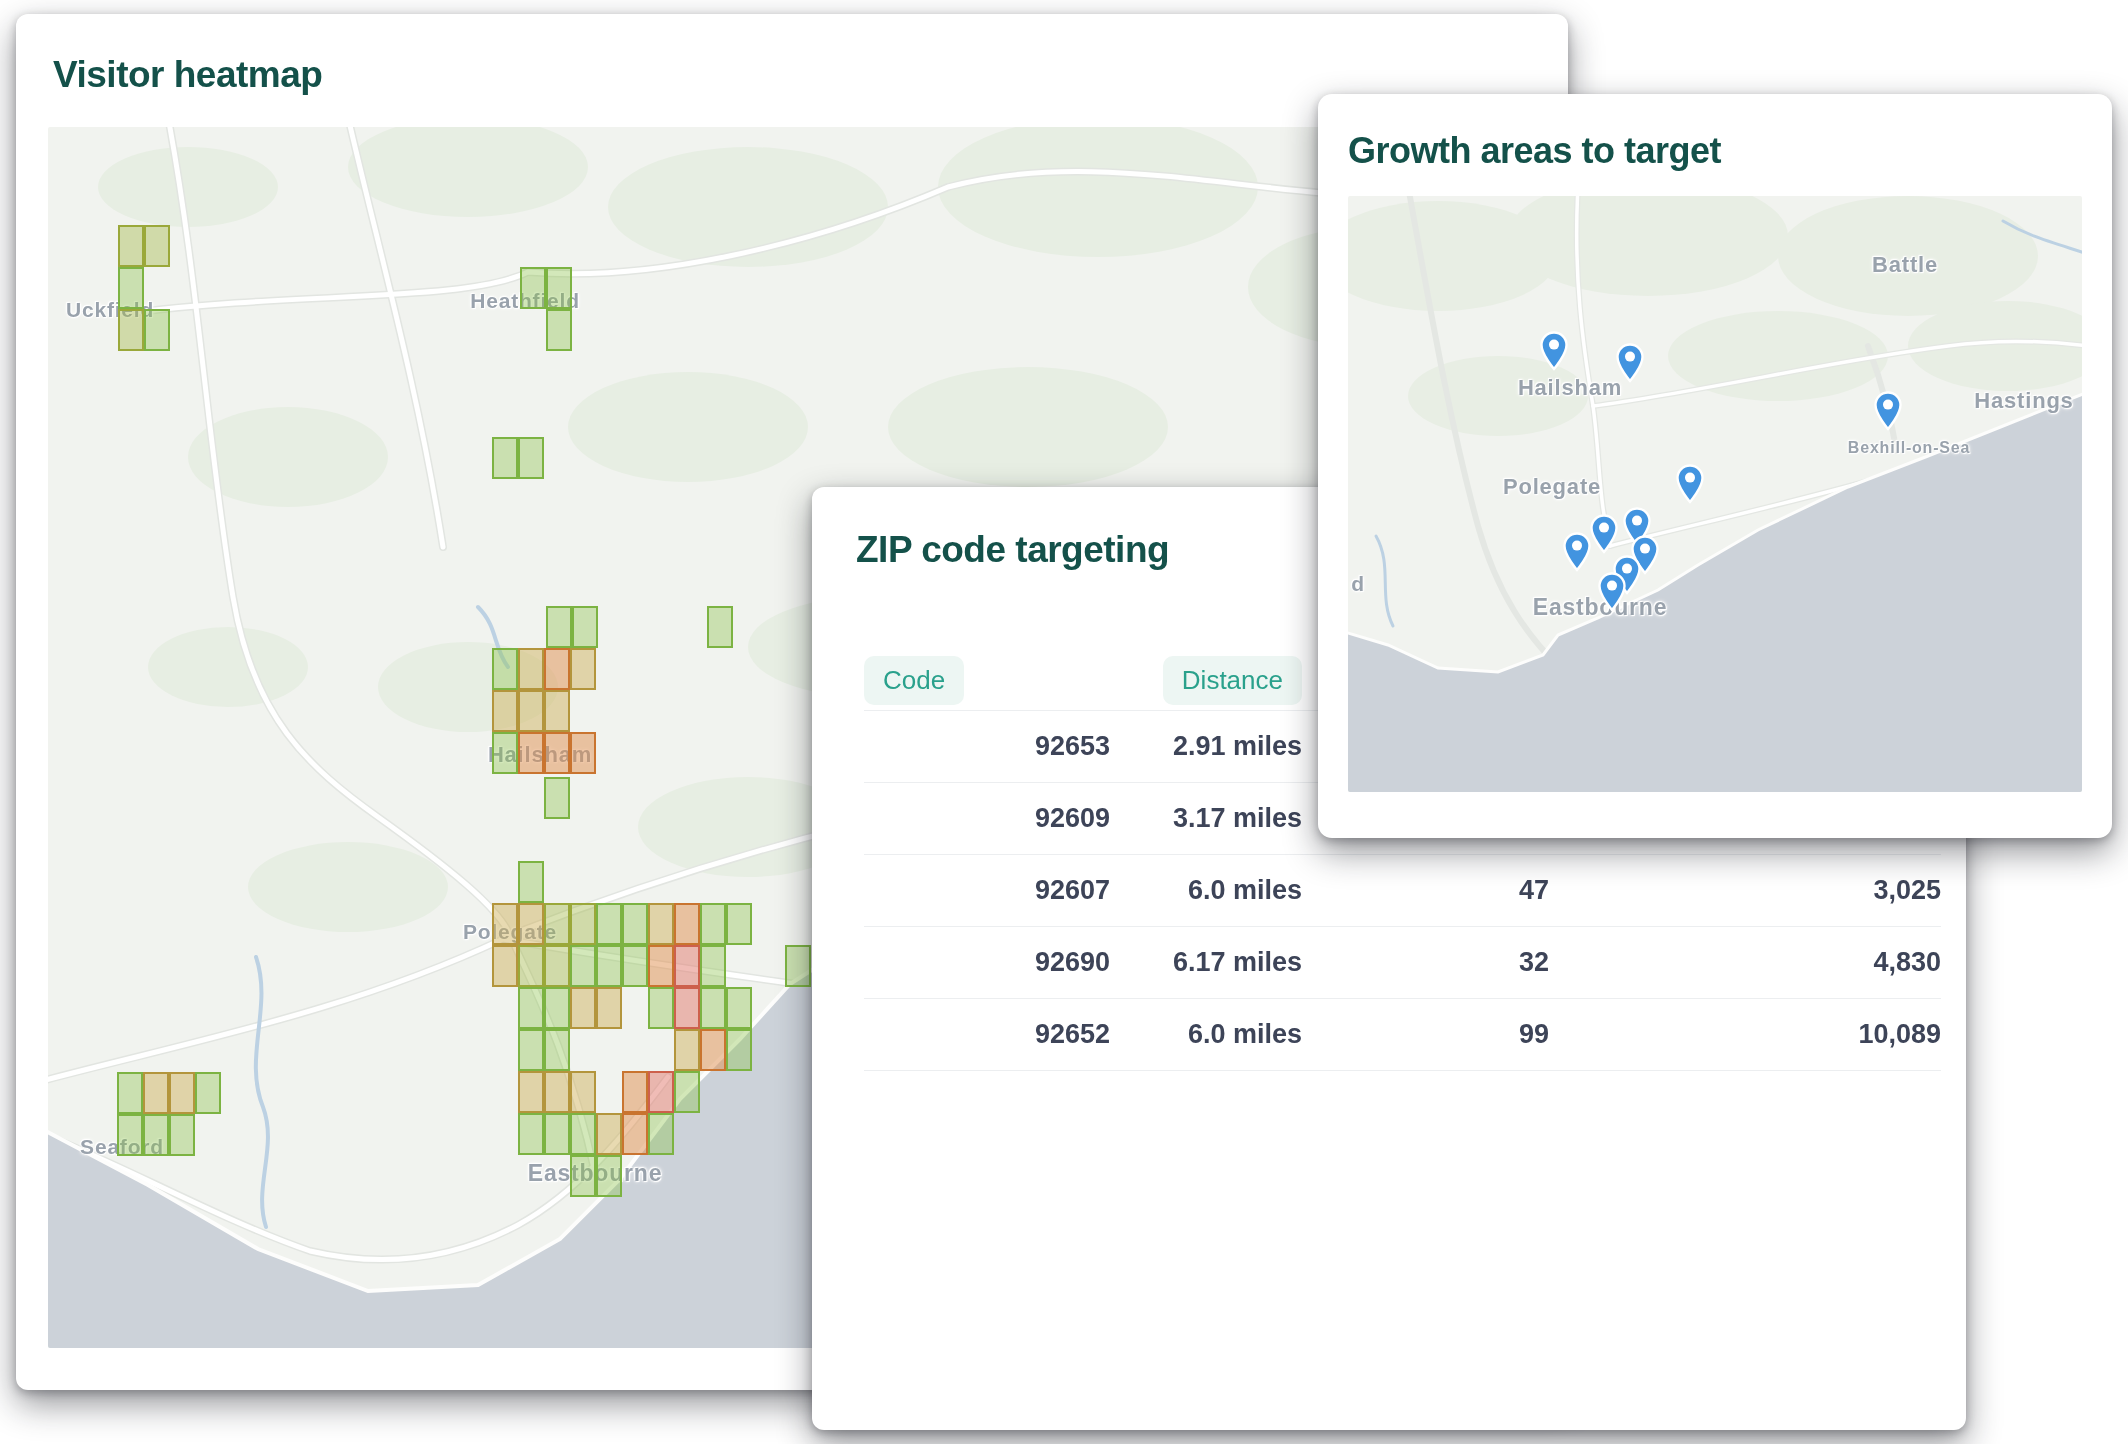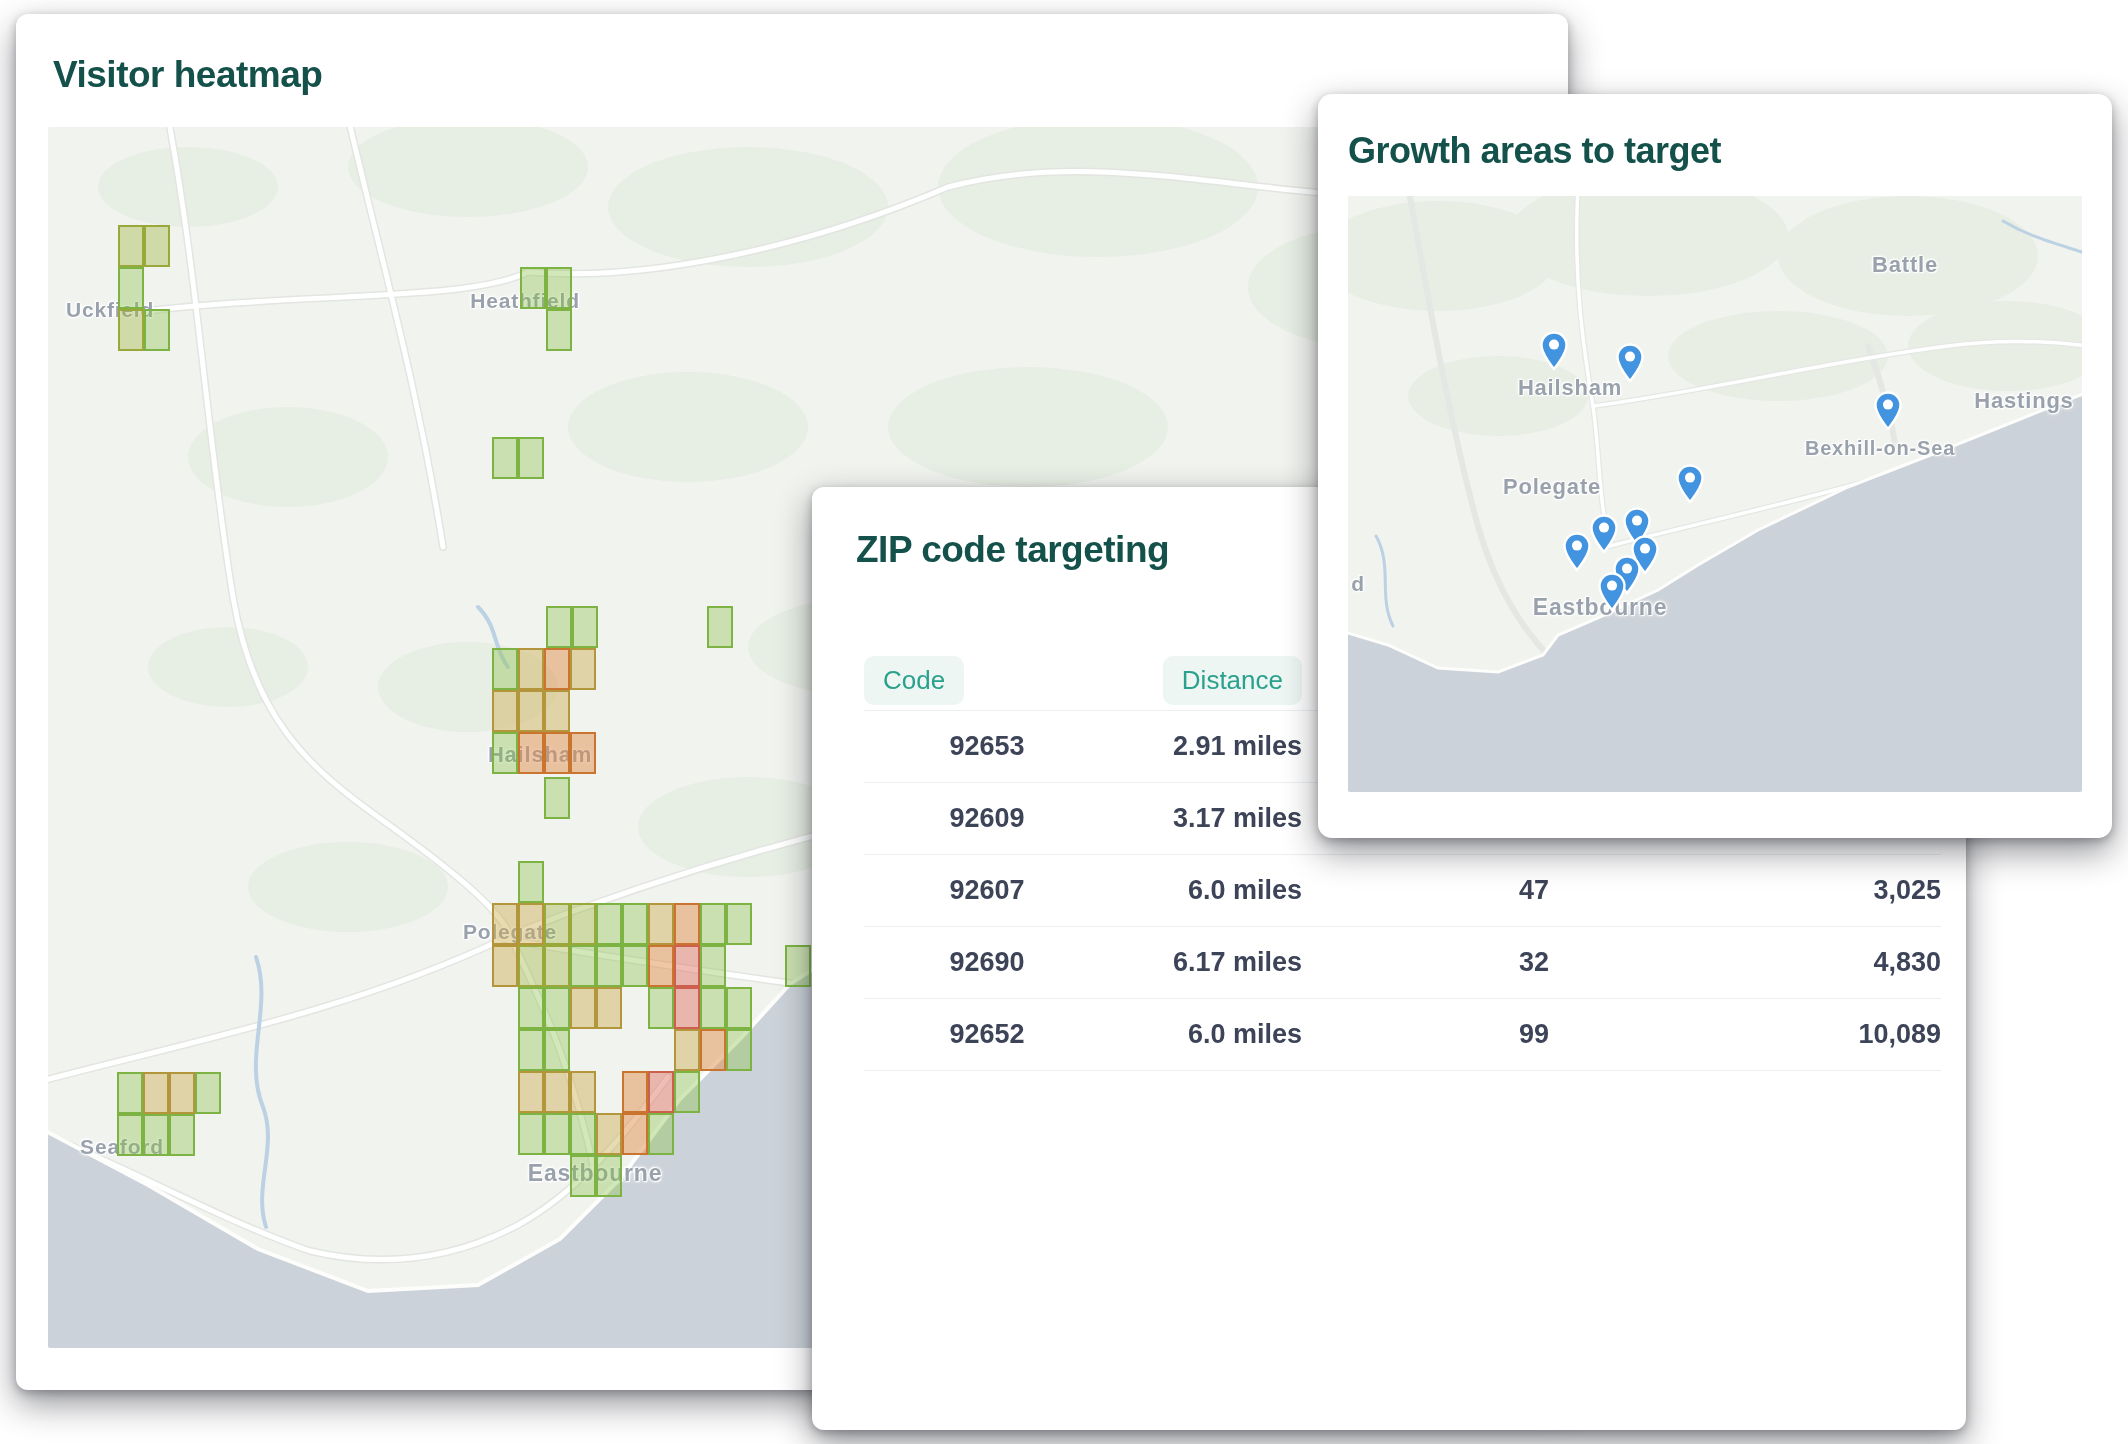"Bexhill-on-Sea" div.map-label { font-size: 20px -> 16px; left: 532px -> 561px }
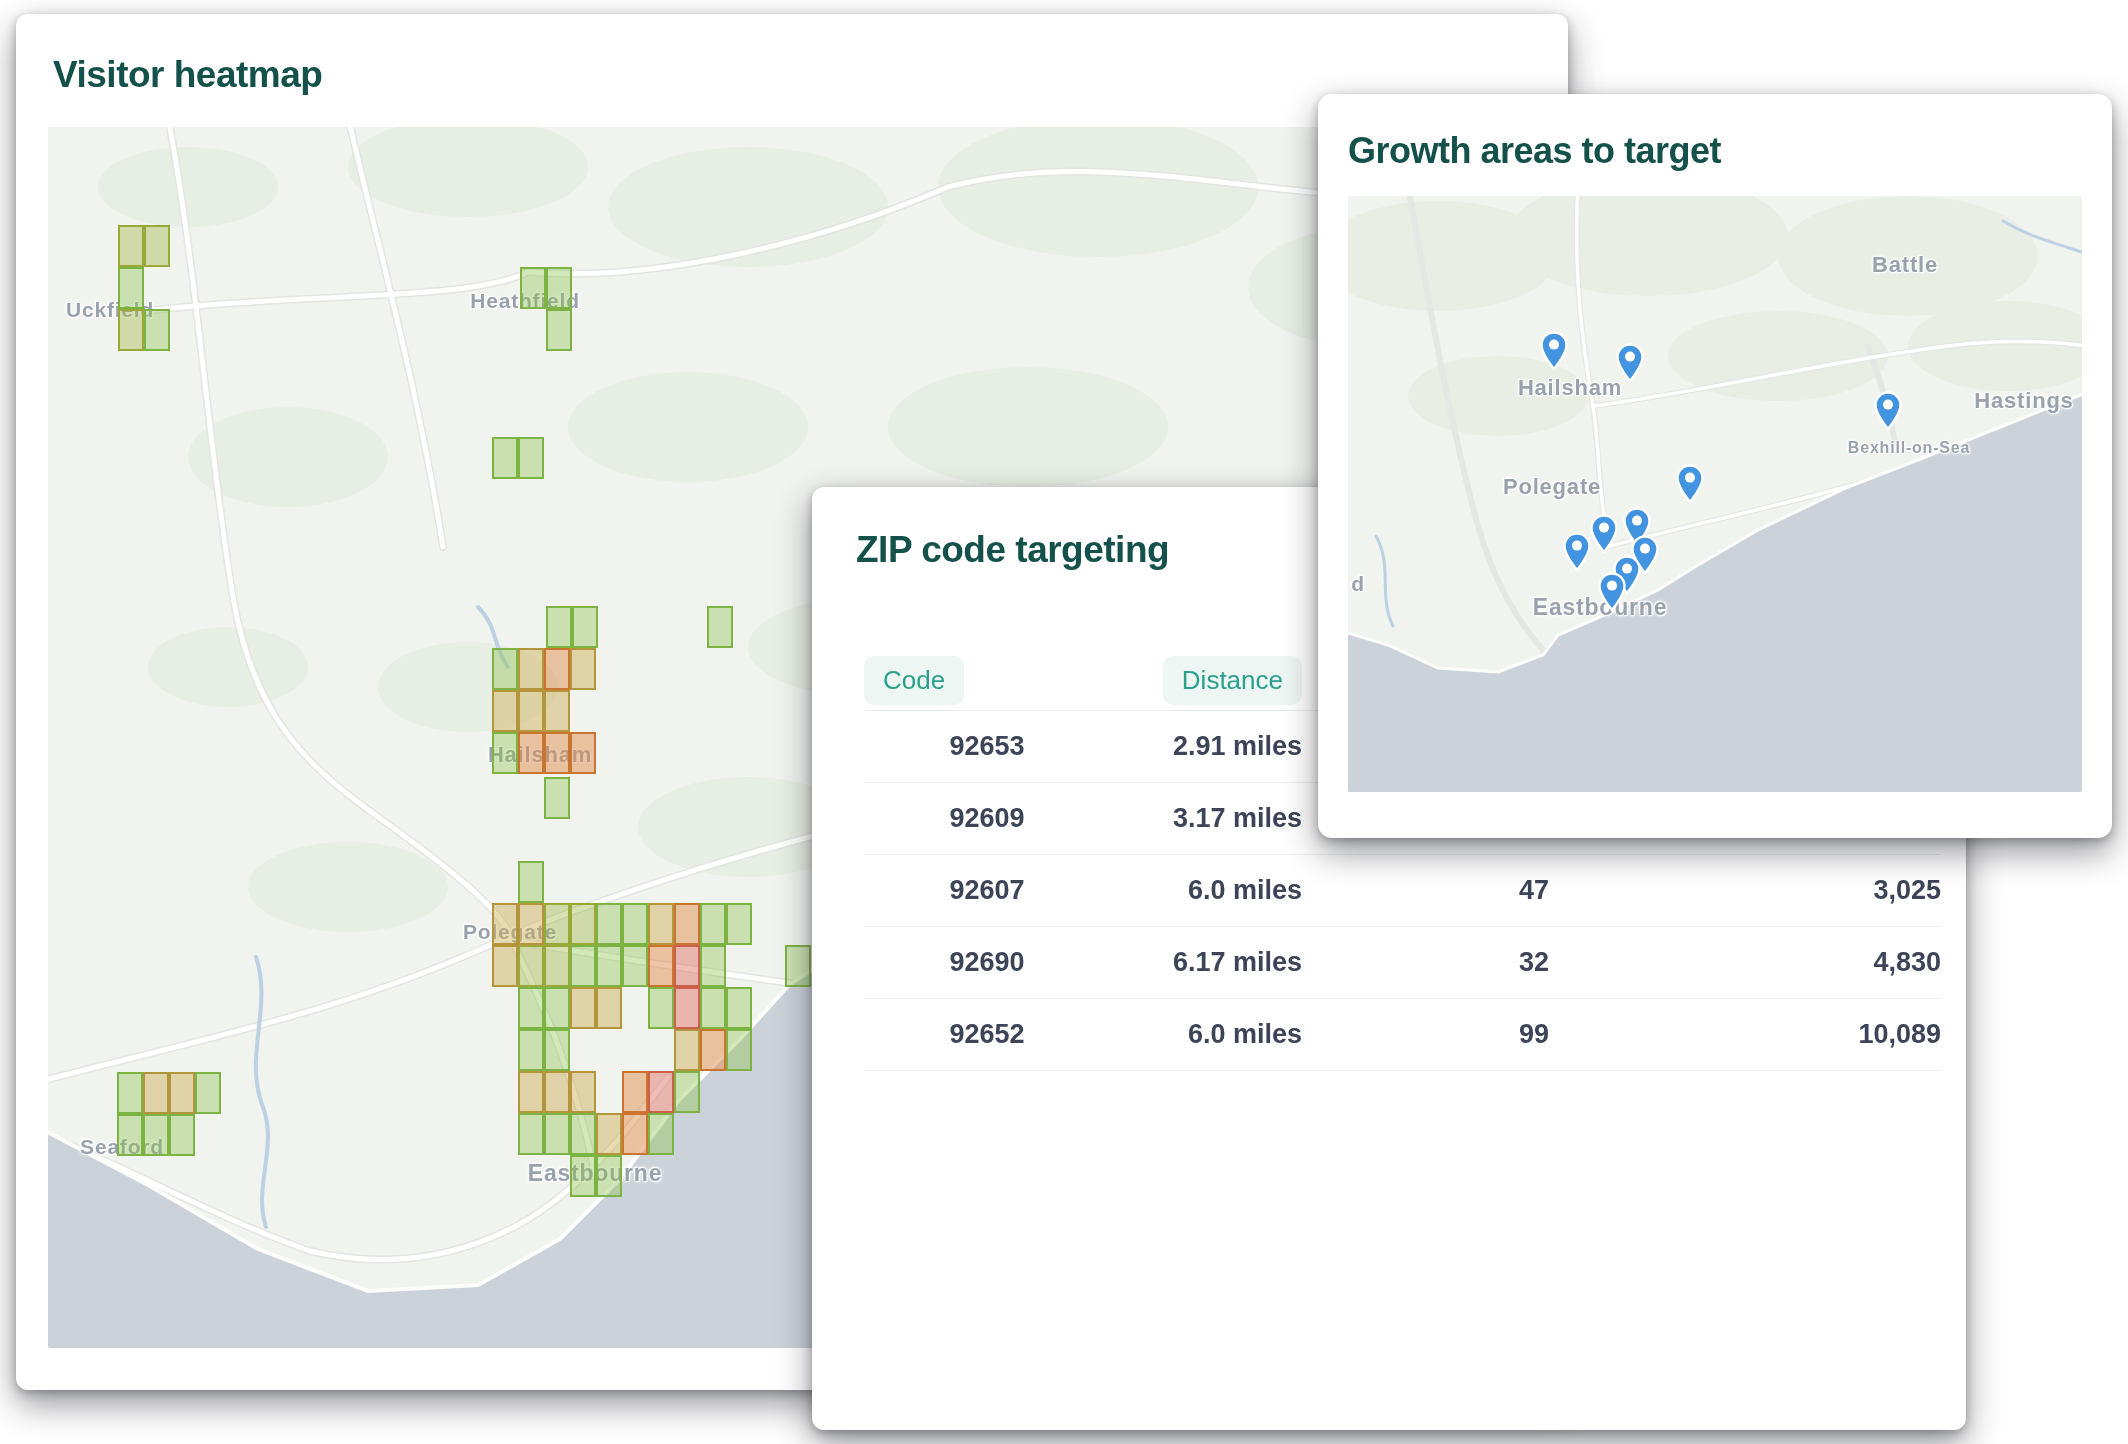"92653" .zc1 { text-align: center -> right }
